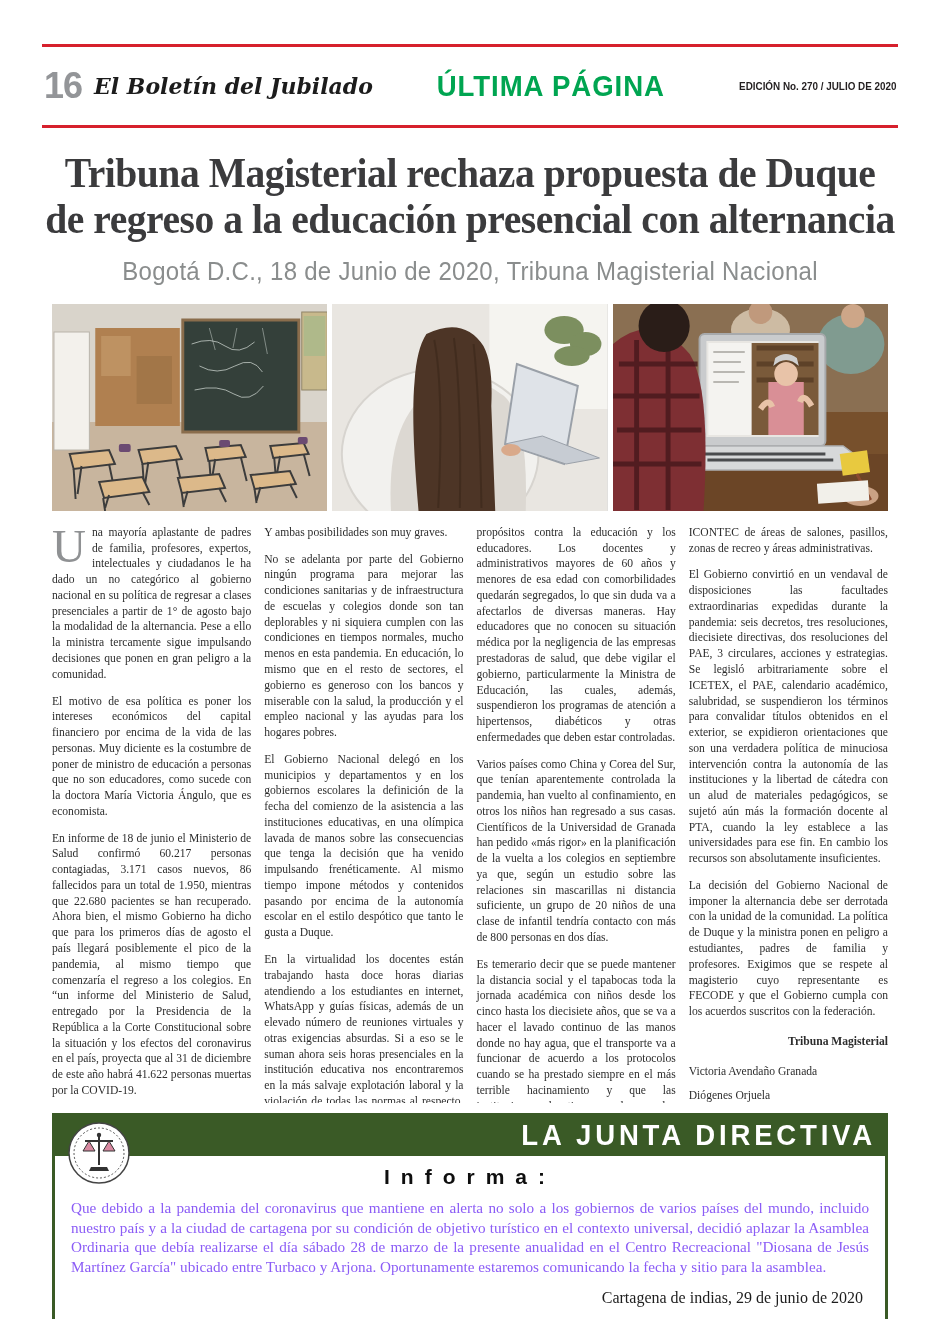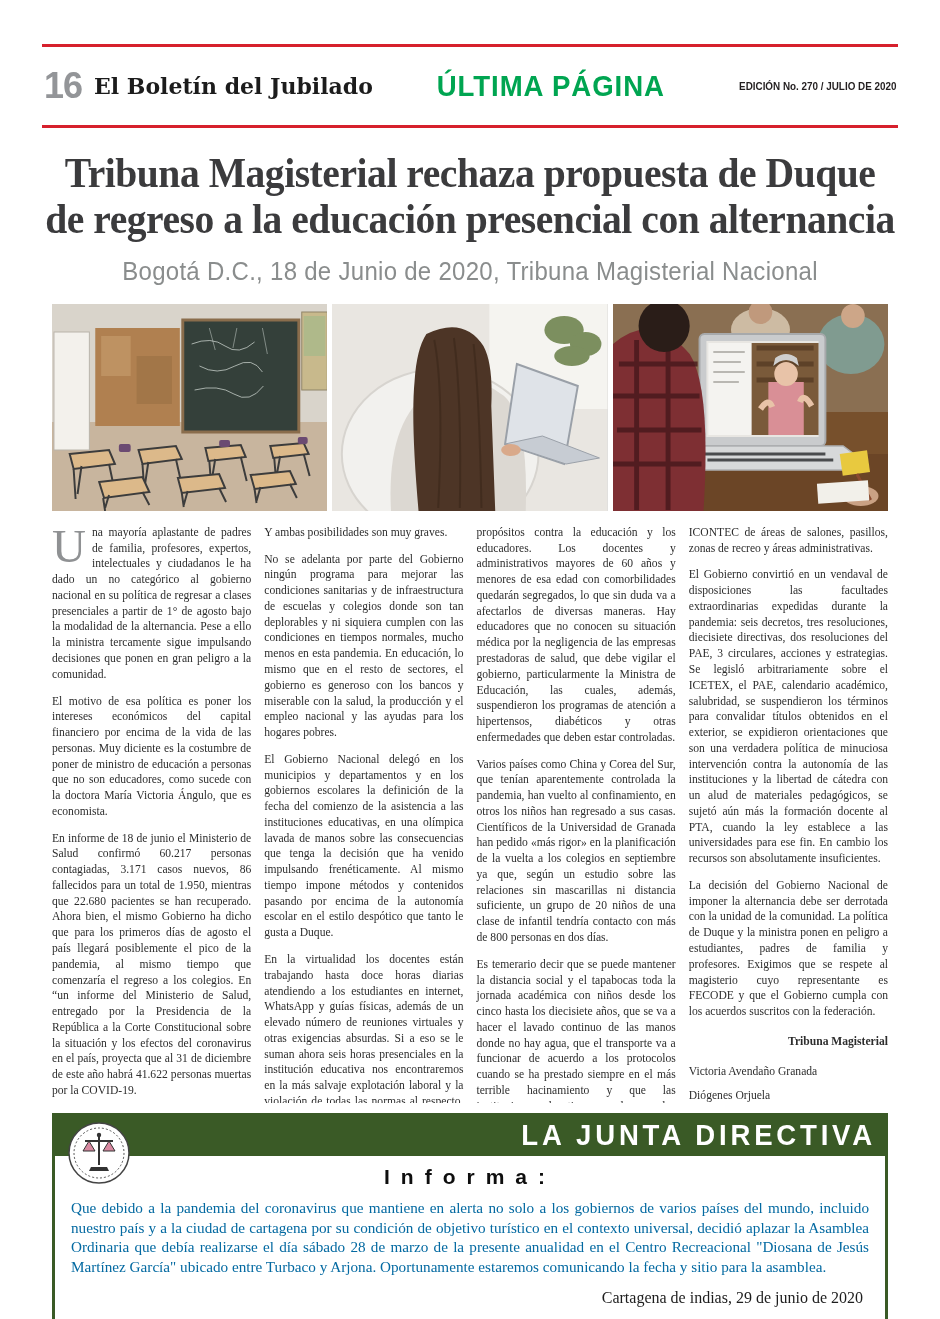"El Boletín del Jubilado" .masthead { font-style: none -> italic }
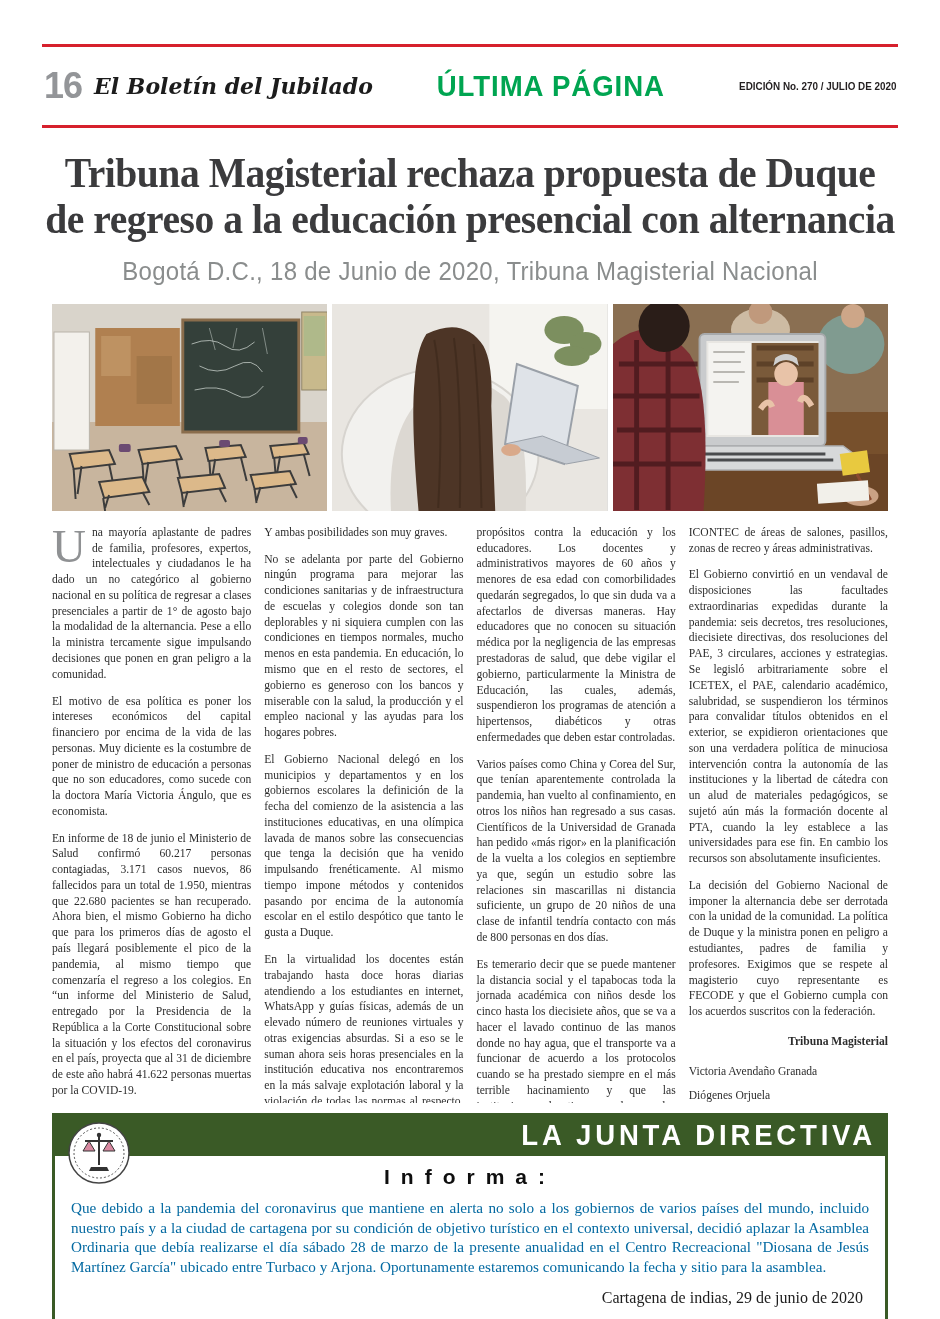"Que debido a la pandemia" .junta-body p { color: #0369a1 -> #8b5cf6 }
